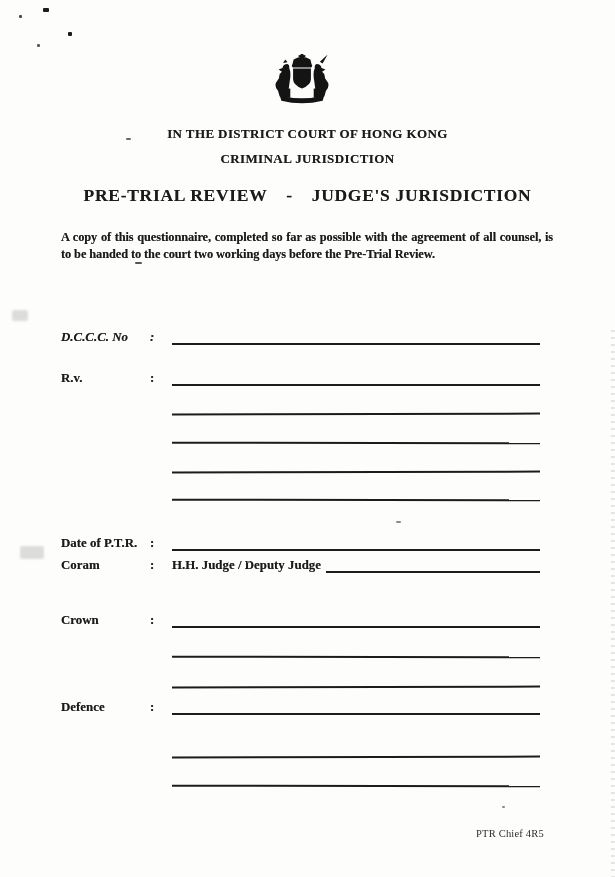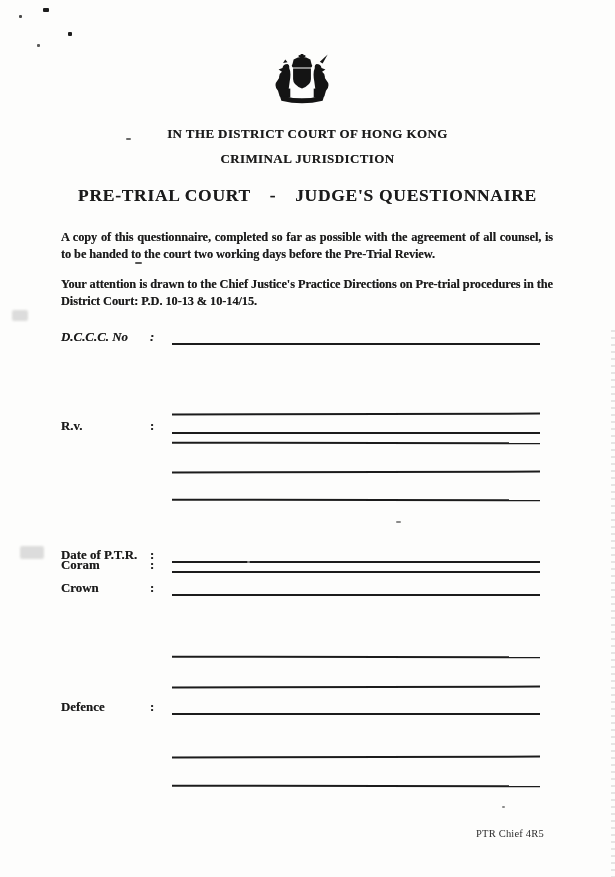"PRE-TRIAL COURT - JUDGE'S QUESTIONNAIRE" div.center-line { text: COURT  -  JUDGE'S QUESTIONNAIRE -> REVIEW  -  JUDGE'S JURISDICTION }
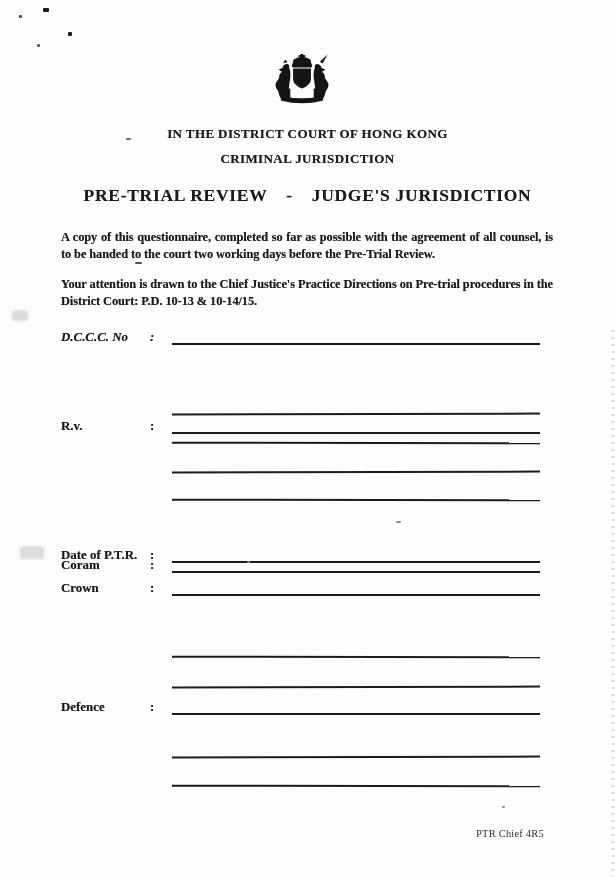"Your attention is drawn to" p.para { html: <p>Your attention is drawn to the Chief Justice's Practice Directions on Pre-trial procedures in the District Court: P.D. 10-13 &amp; 10-14/15.</p> -> none }
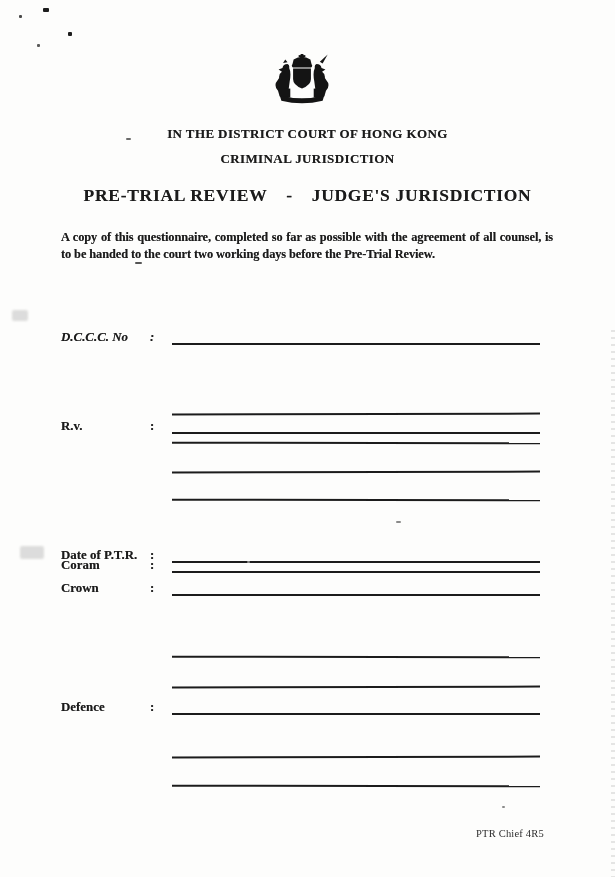"R.v." .row-rv { margin-top: 48px -> none }
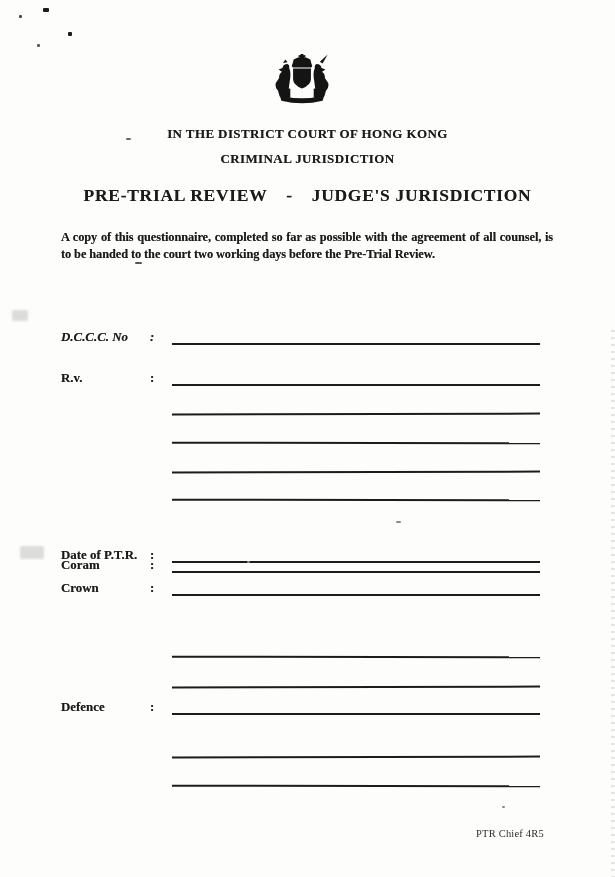"Date of P.T.R." .row-date { top: 548px -> 536px }
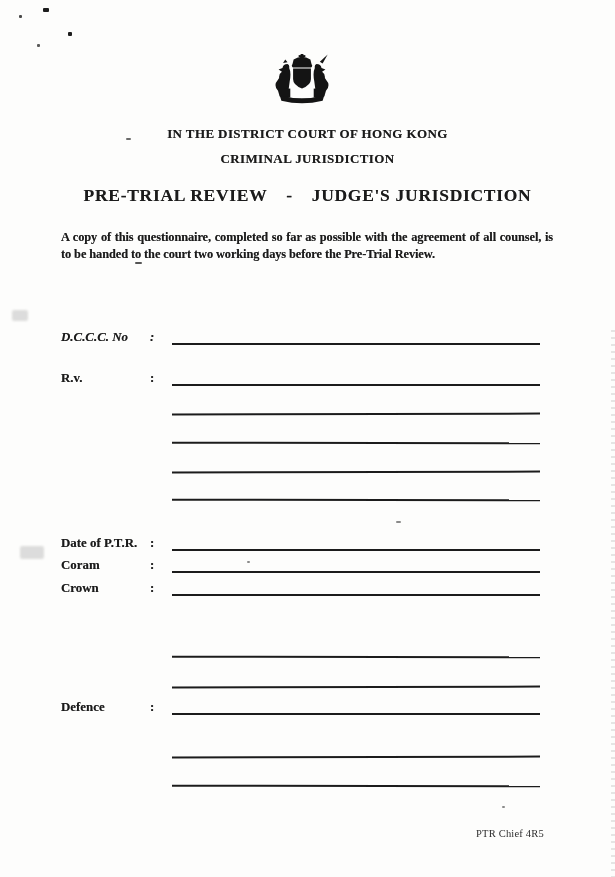"H.H. Judge / Deputy Judge" span.prefix { html: none -> <span>H.H. Judge / Deputy Judge</span> }
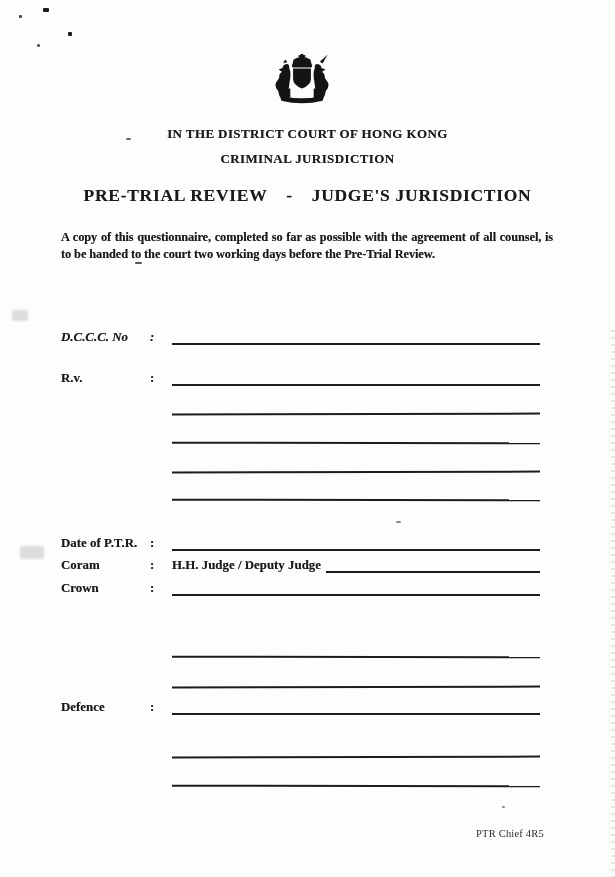"Crown" .row-crown { top: 581px -> 613px }
